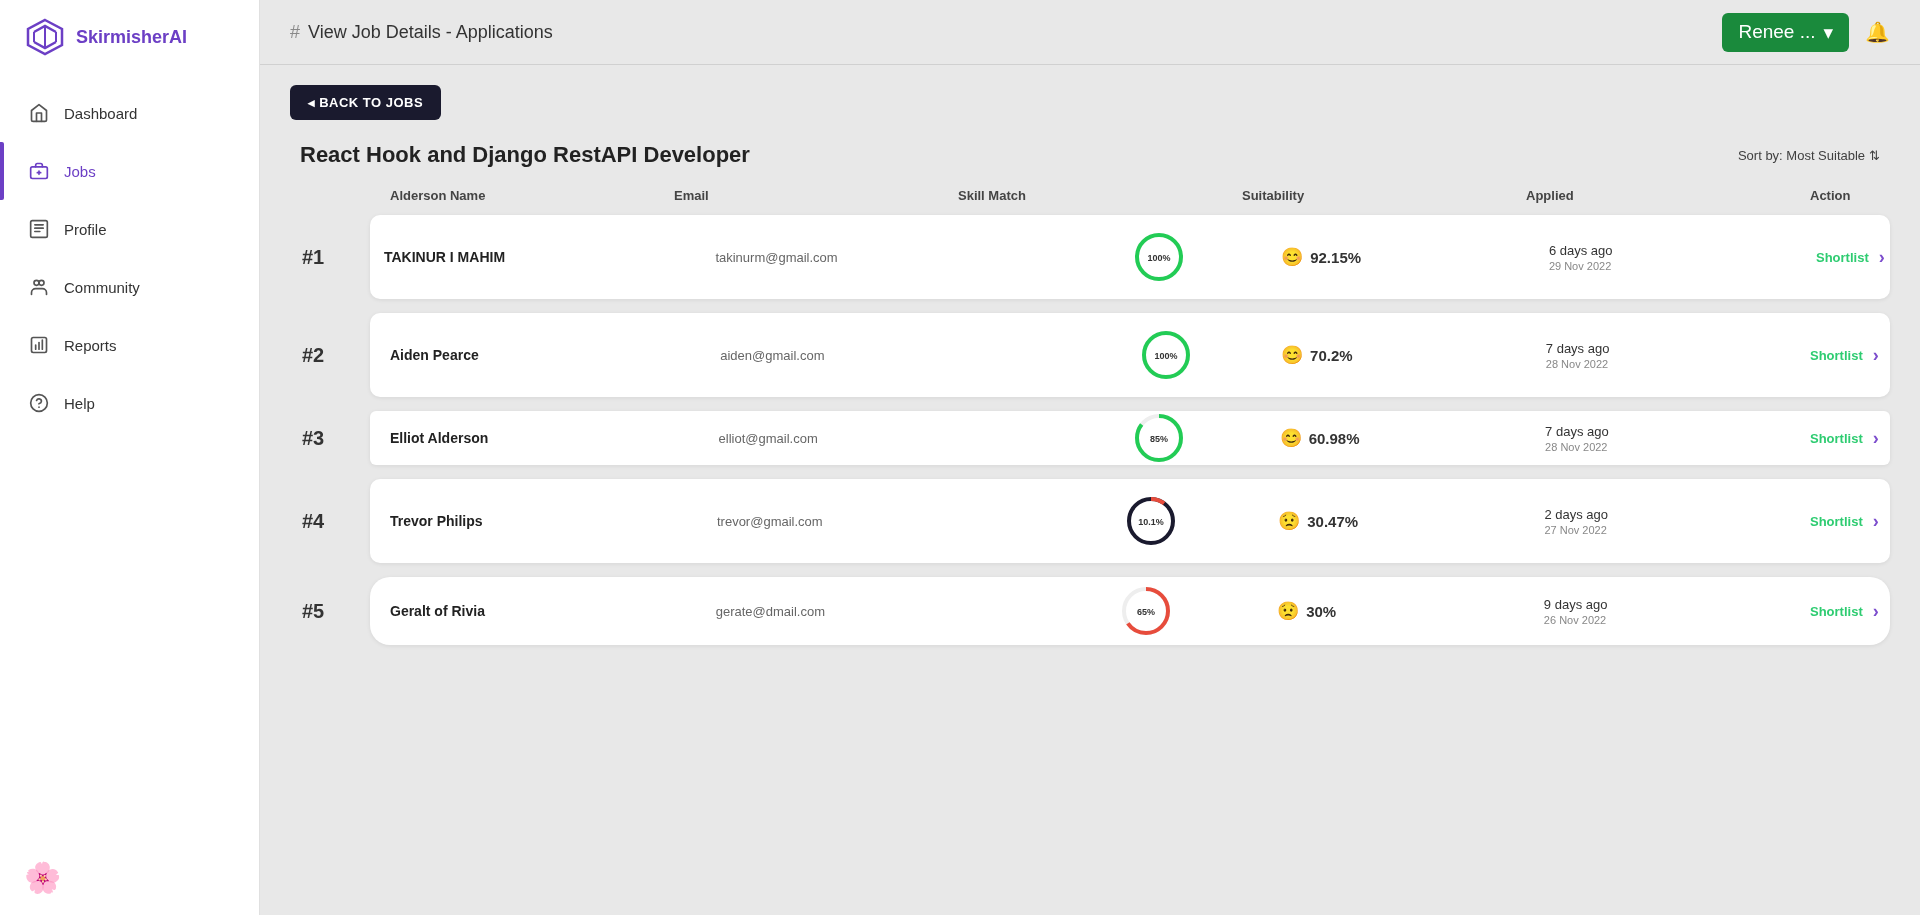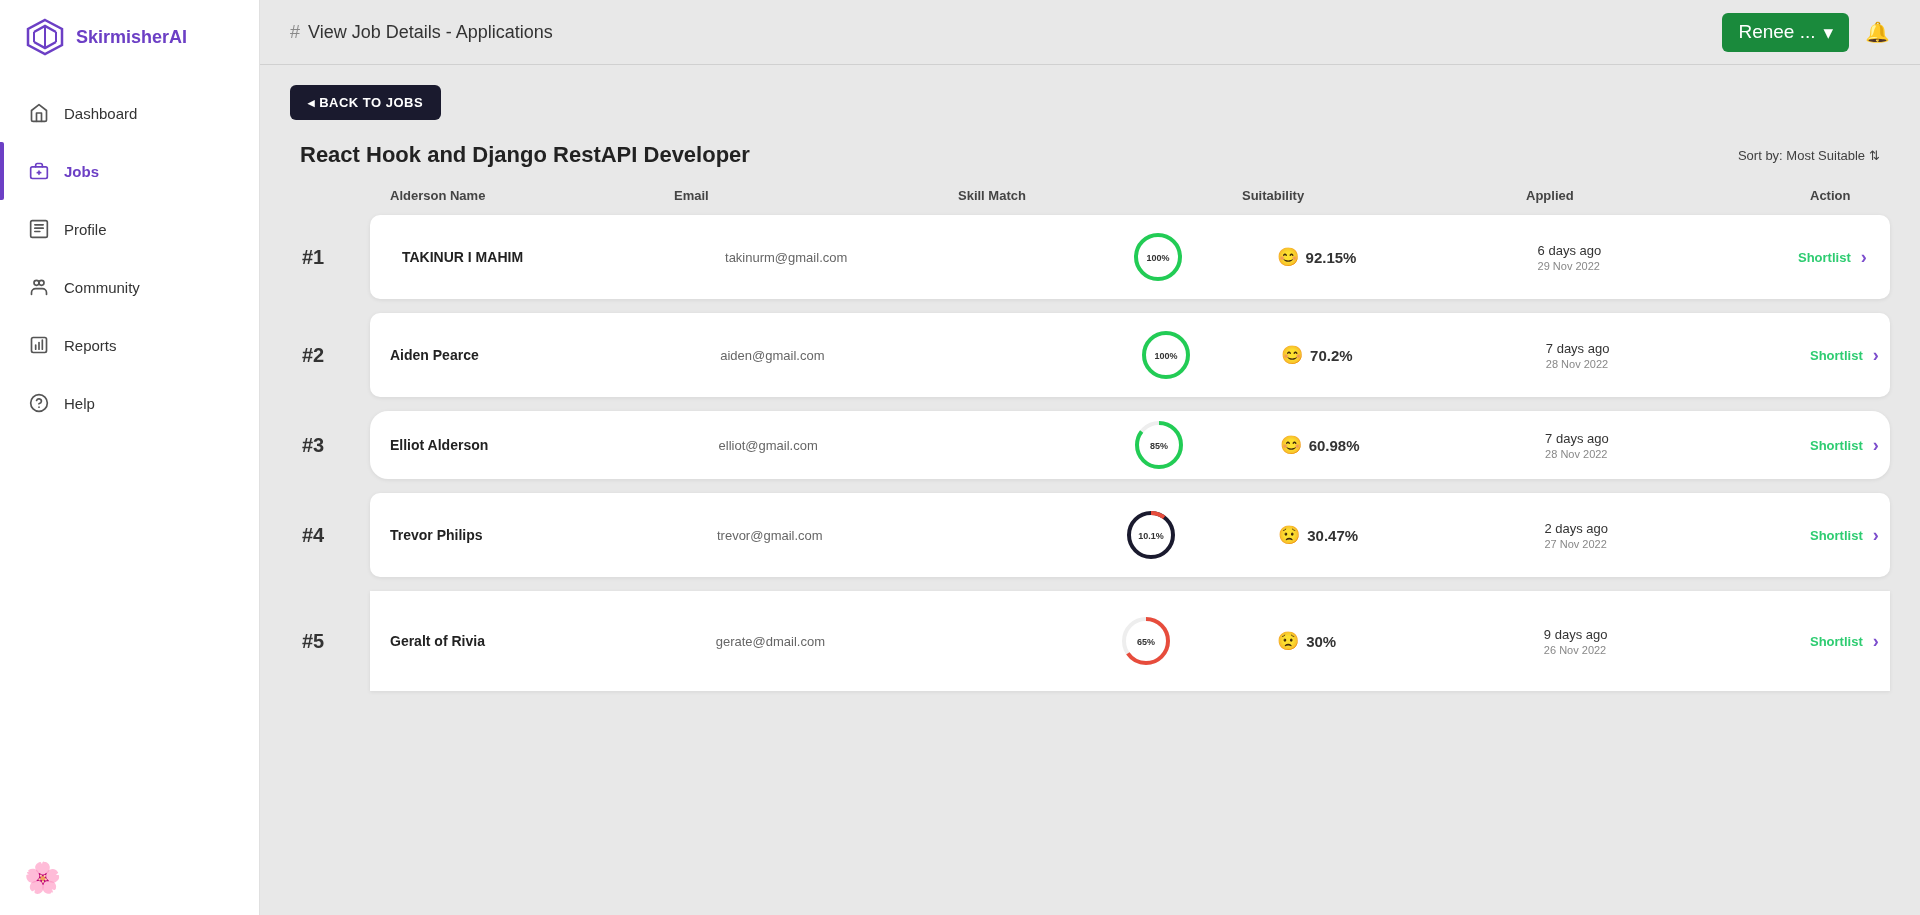"Jobs" .nav-item.active { font-weight: 700 -> 400 }
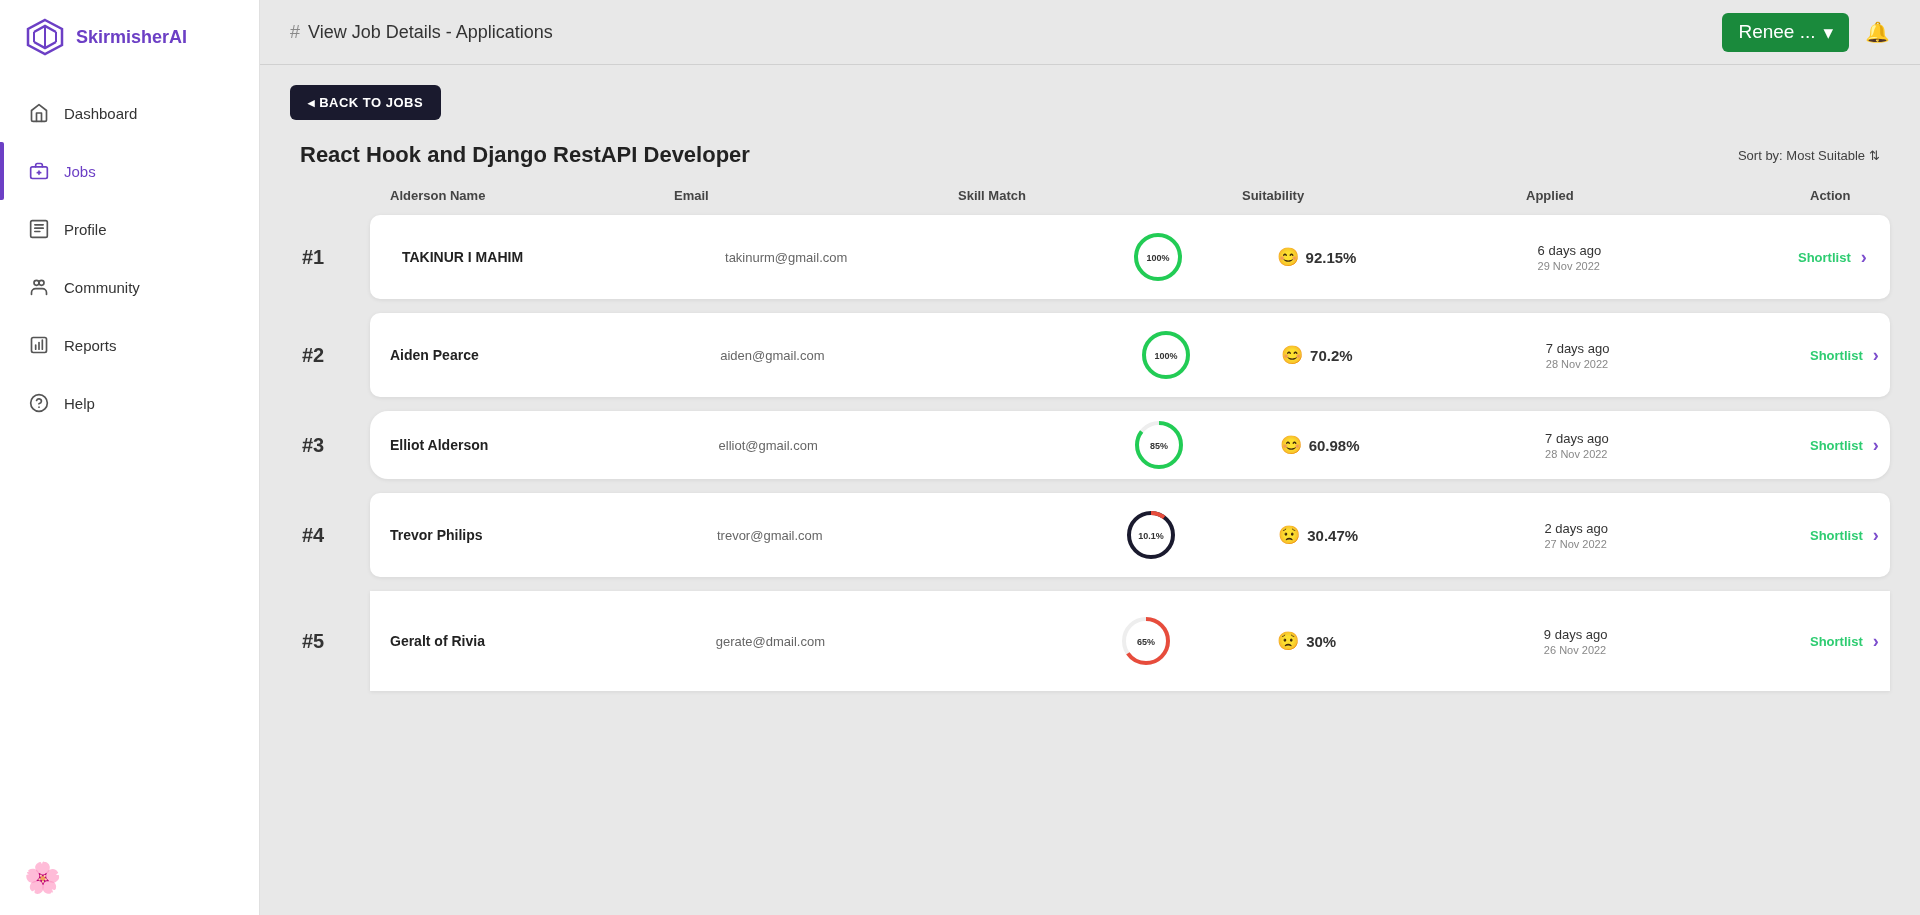"TAKINUR I MAHIM" div { padding: 16px 32px -> 16px 14px }
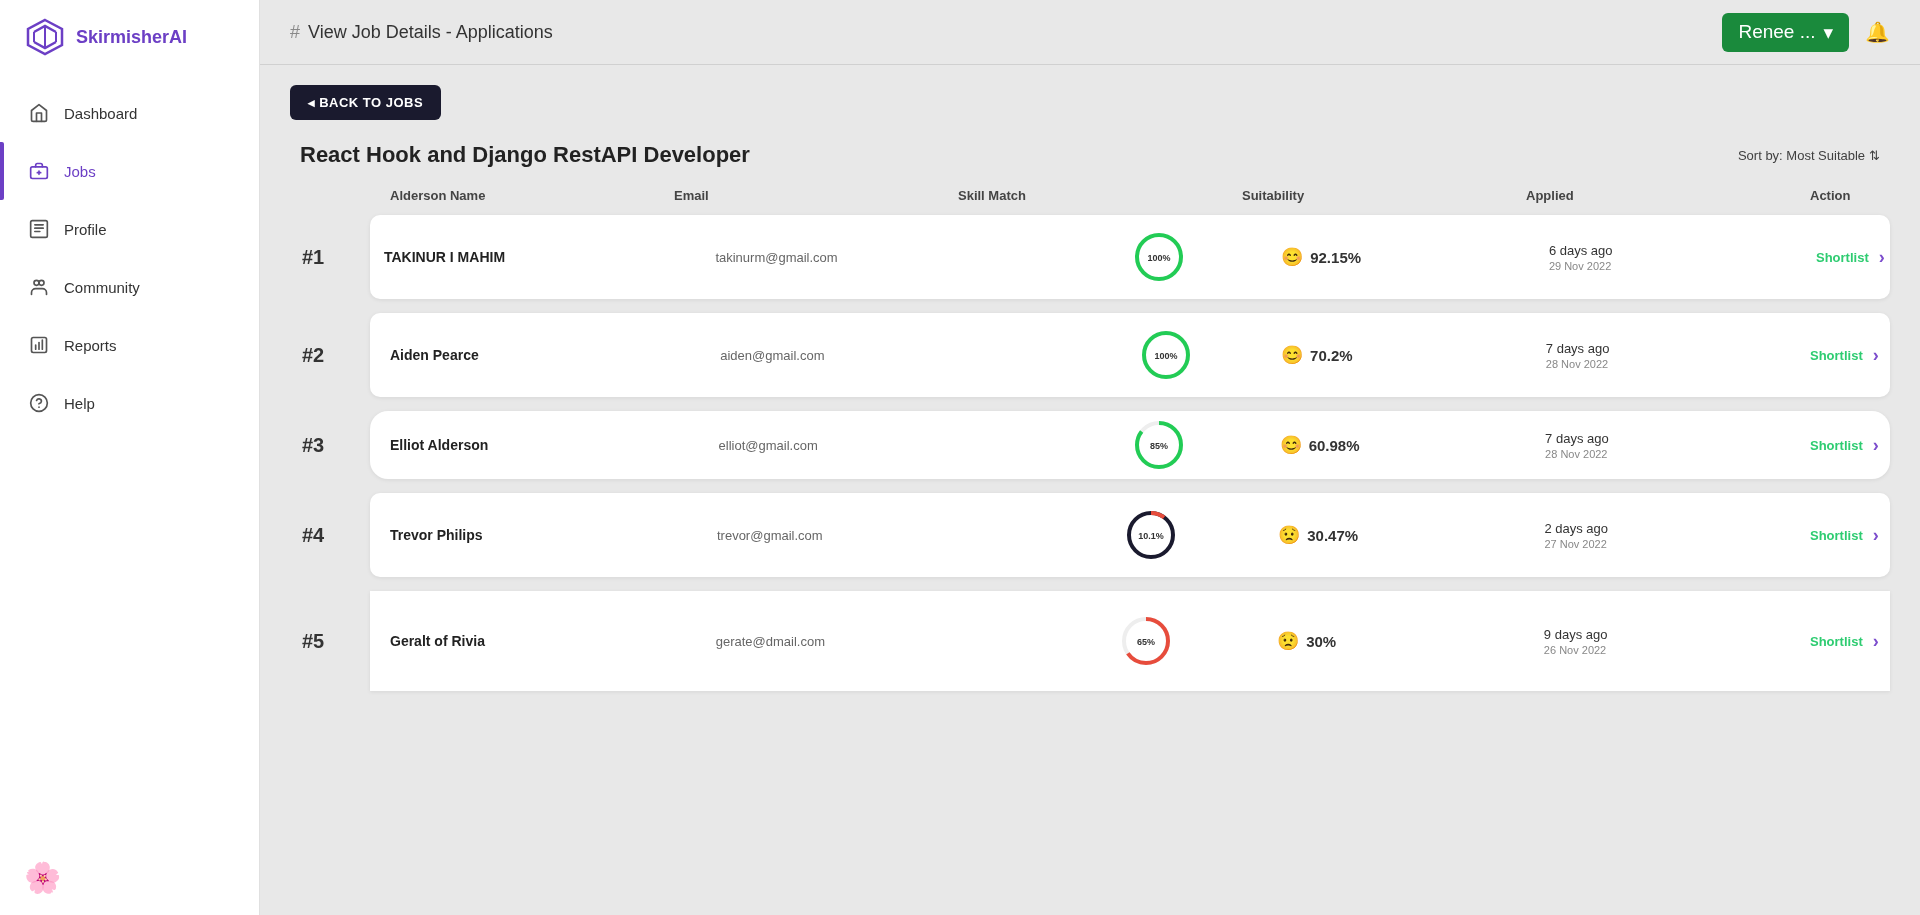"Elliot Alderson" div { border-radius: 18px -> 6px; padding: 8px 20px -> 1px 20px }
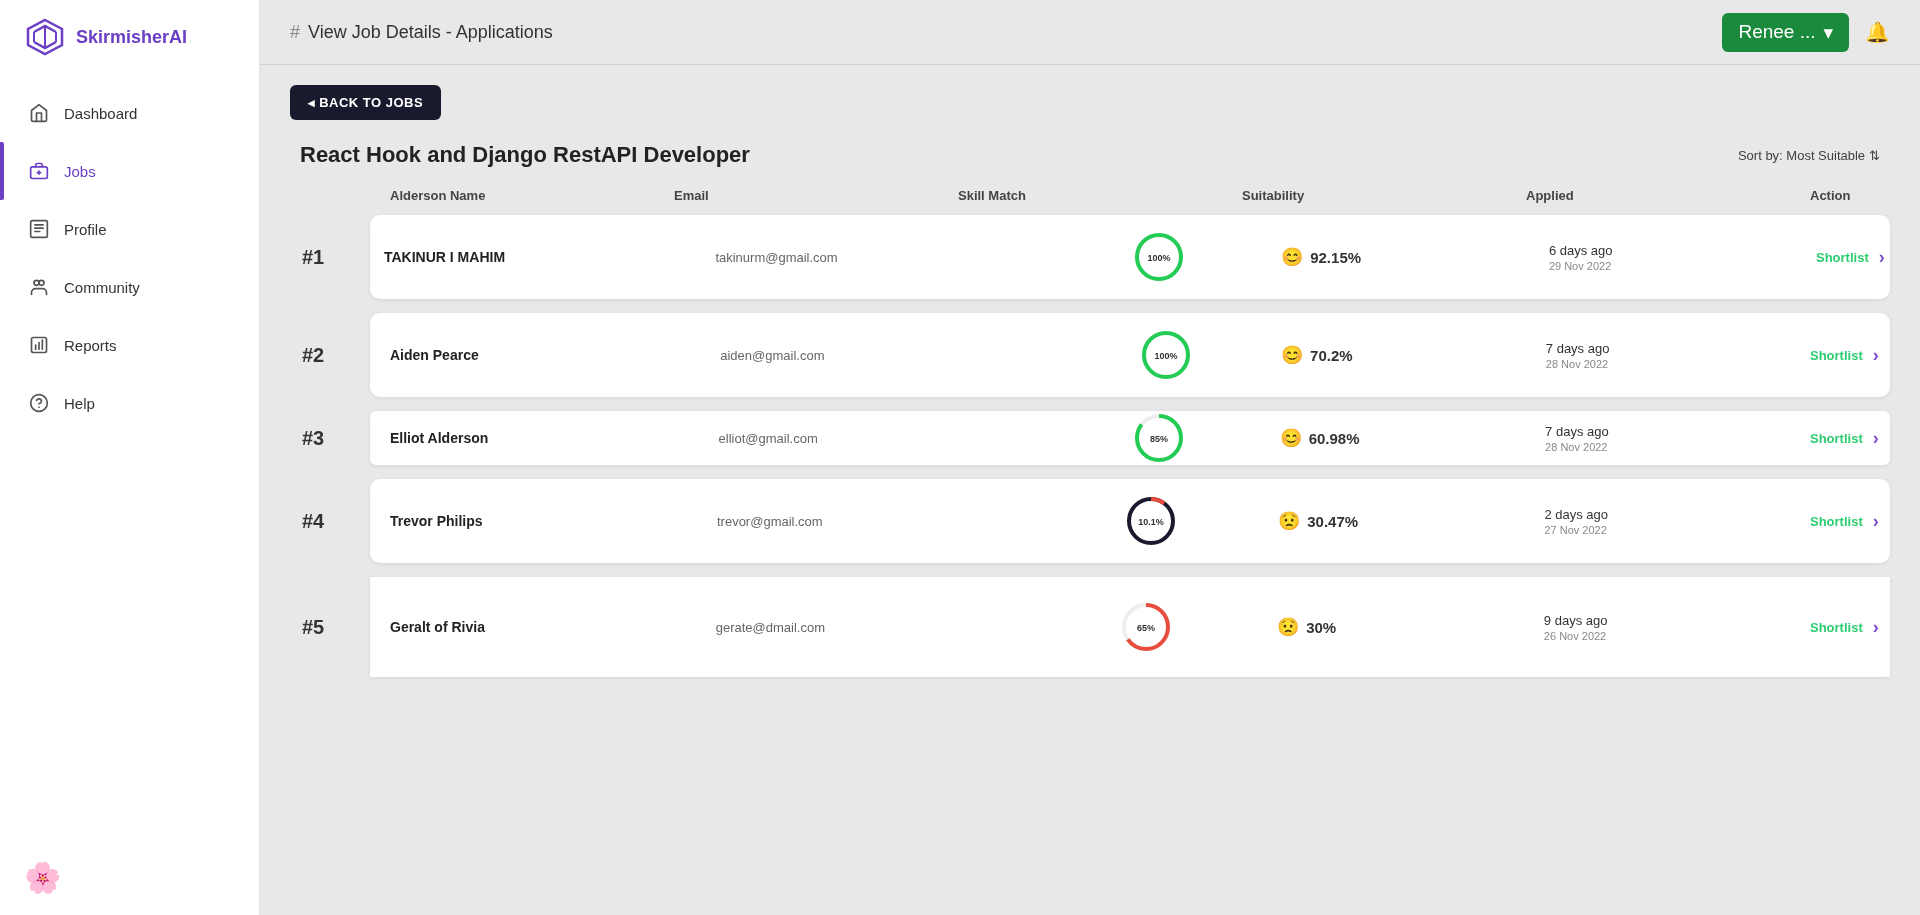"Geralt of Rivia" div { border-radius: 0 -> 20px; padding: 24px 20px -> 8px 20px }
